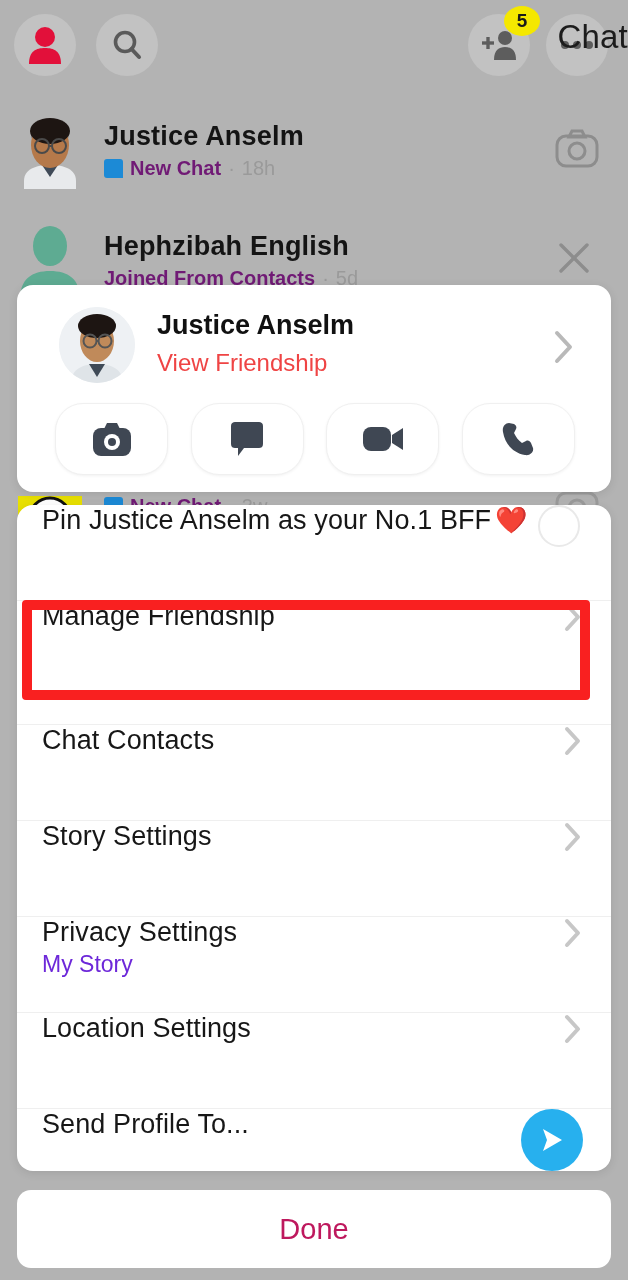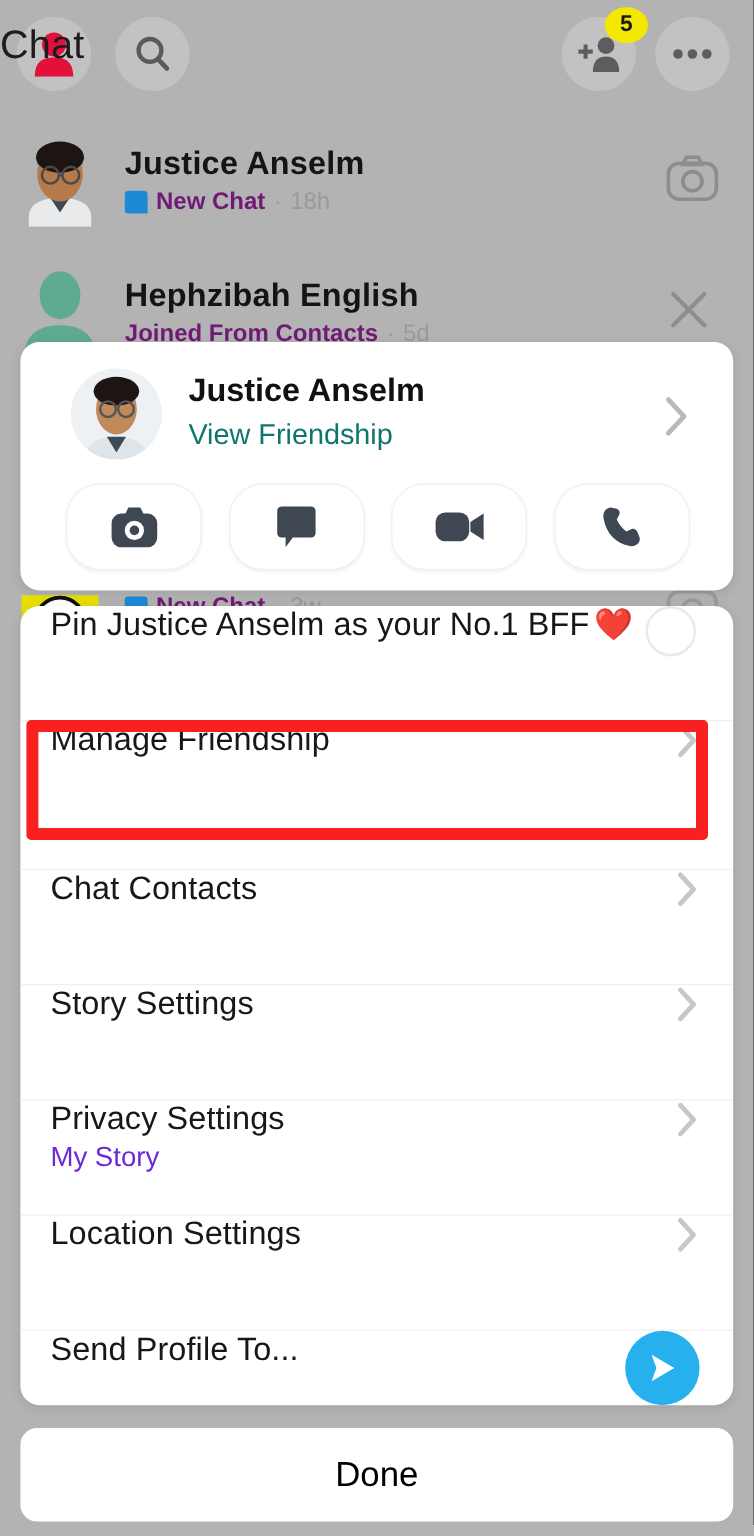"Chat" #page-title { text-align: left -> right }
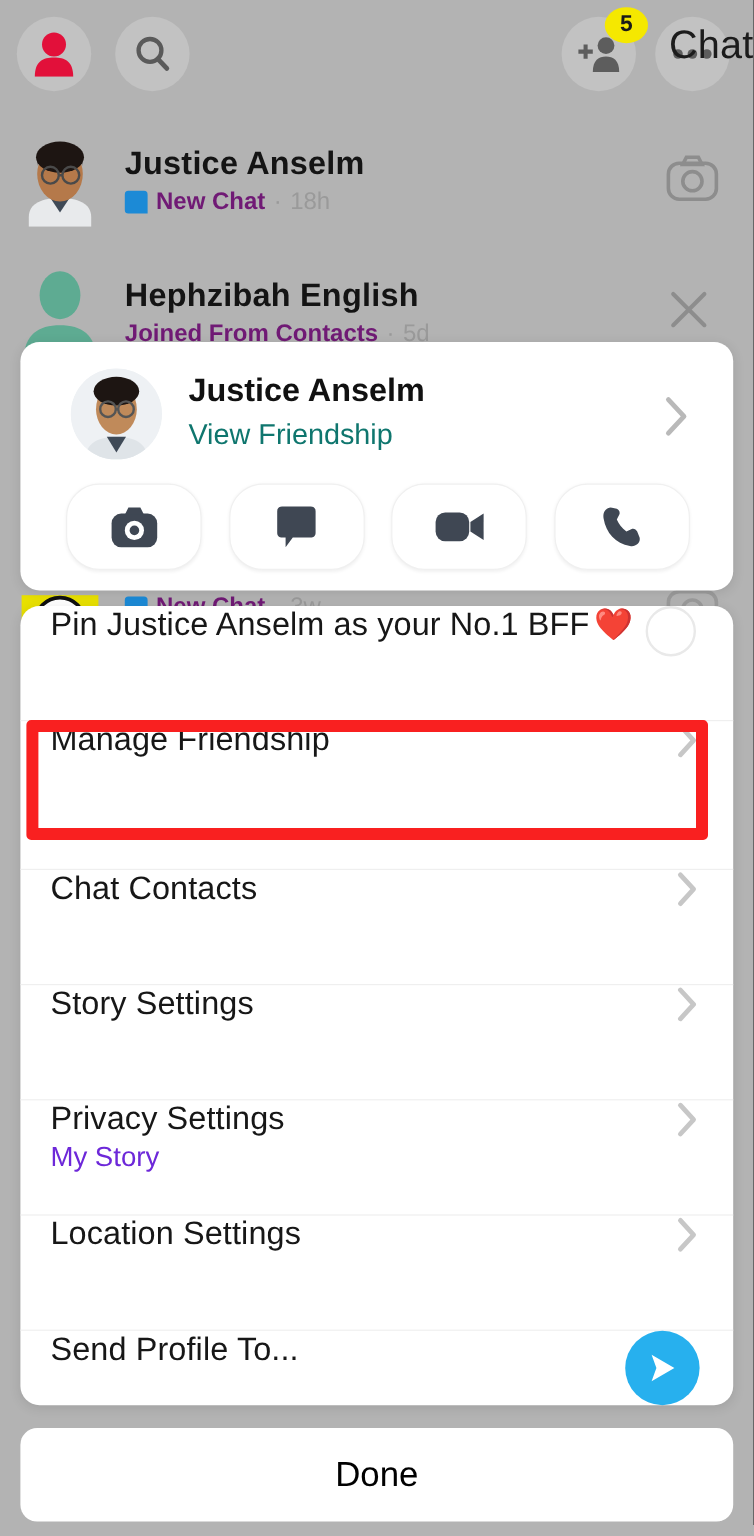"View Friendship" #view-friendship { color: #0f766e -> #ef4444 }
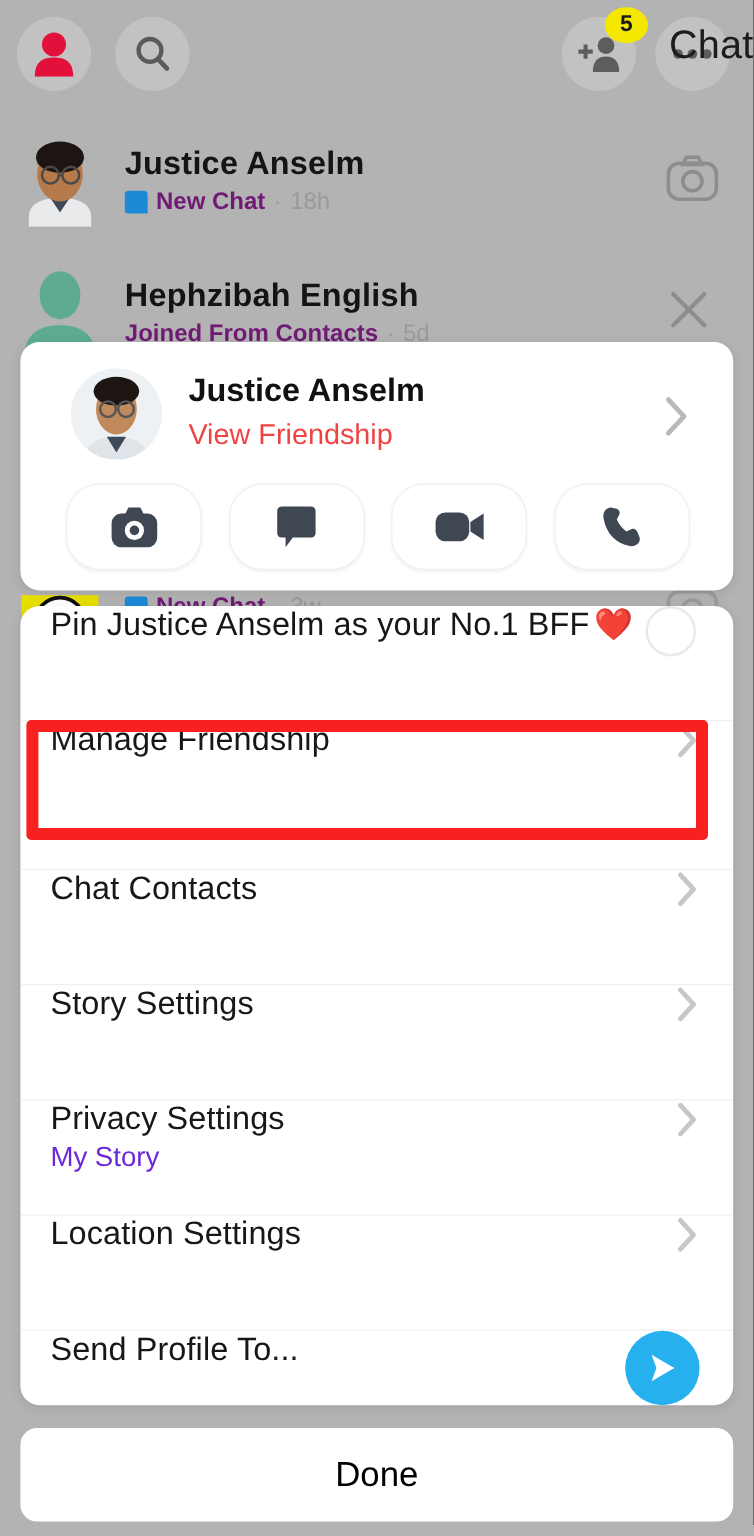"Done" #done-label { color: #000000 -> #be185d }
